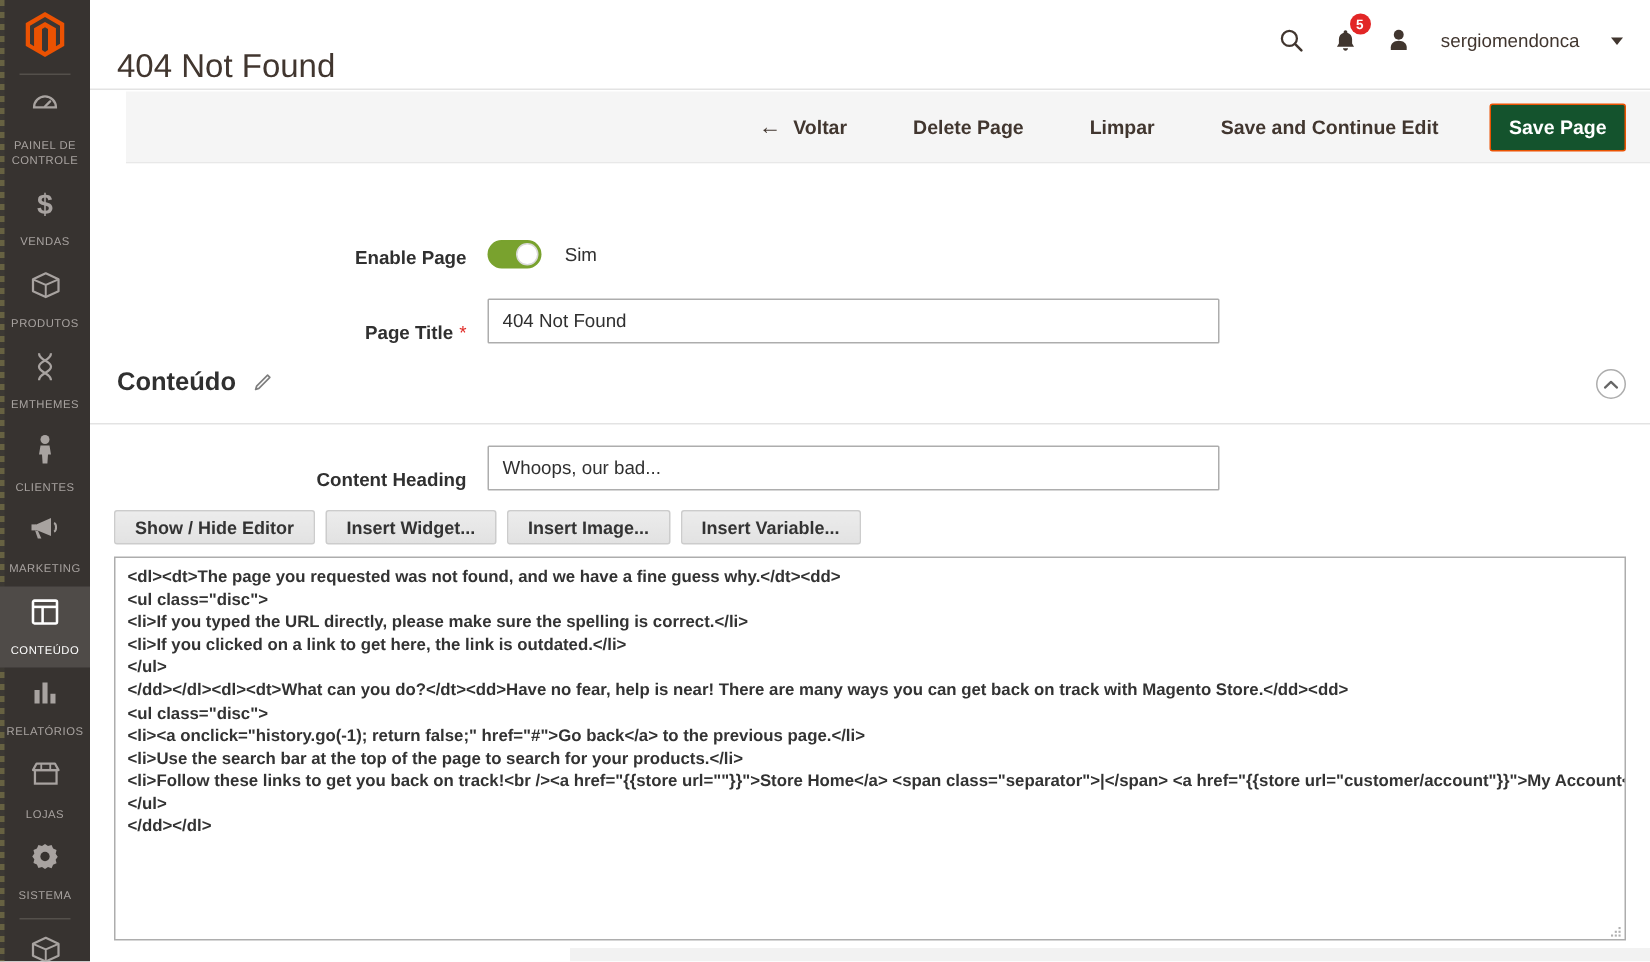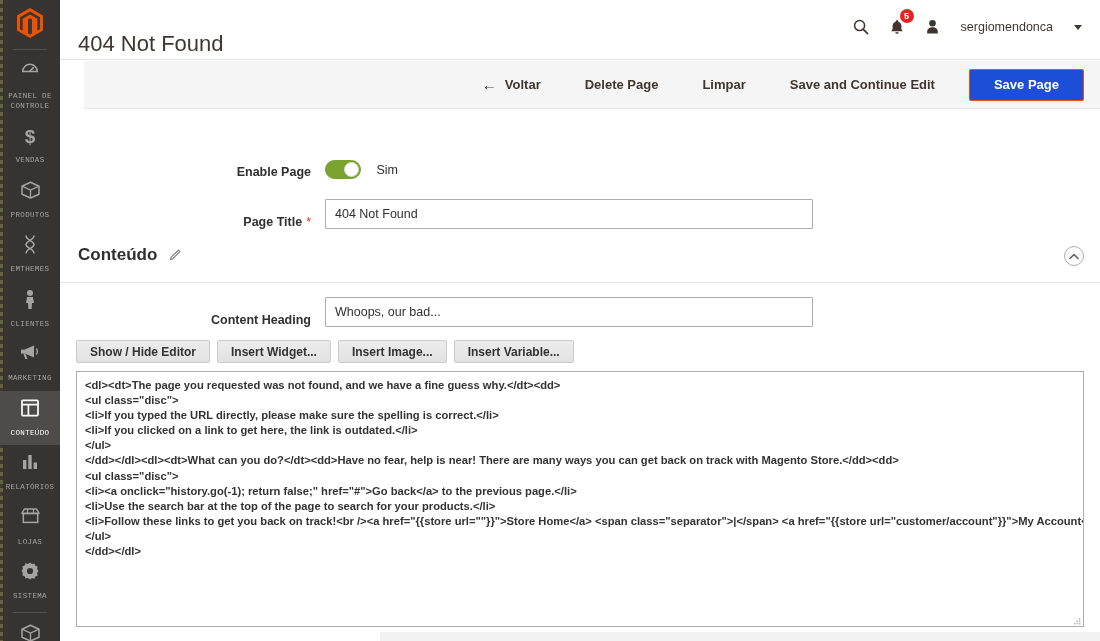"Save Page" #btn-save-page { background: #1d4ed8 -> #14532d; padding: 0 24px -> 0 12px }
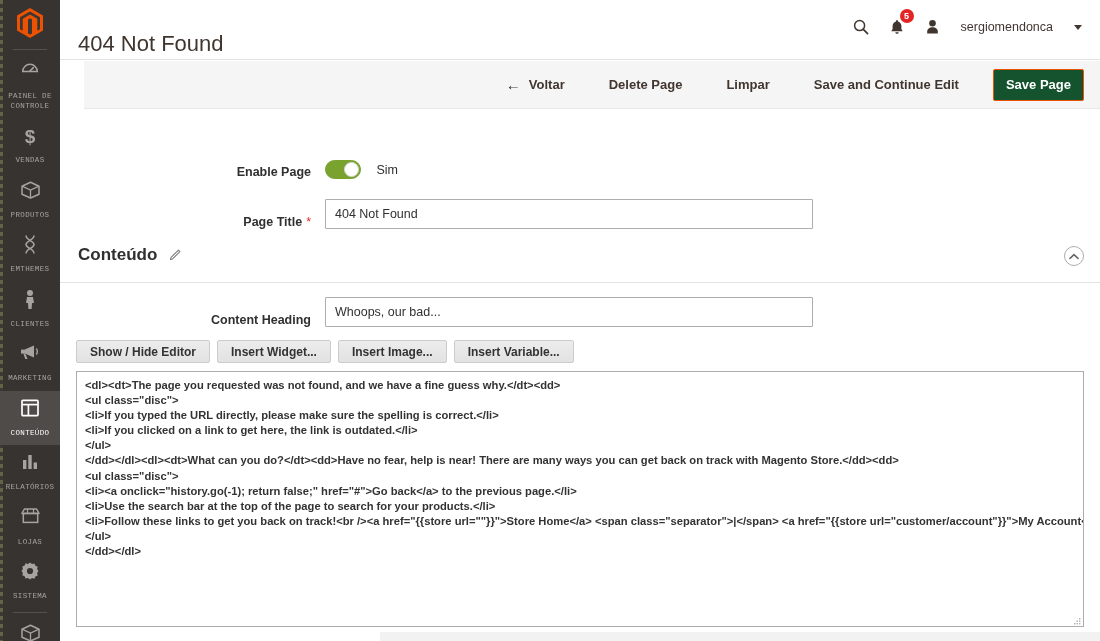"PAINEL DE CONTROLE" .nav-label { font-family: Liberation Mono, monospace -> Liberation Sans, sans-serif }
